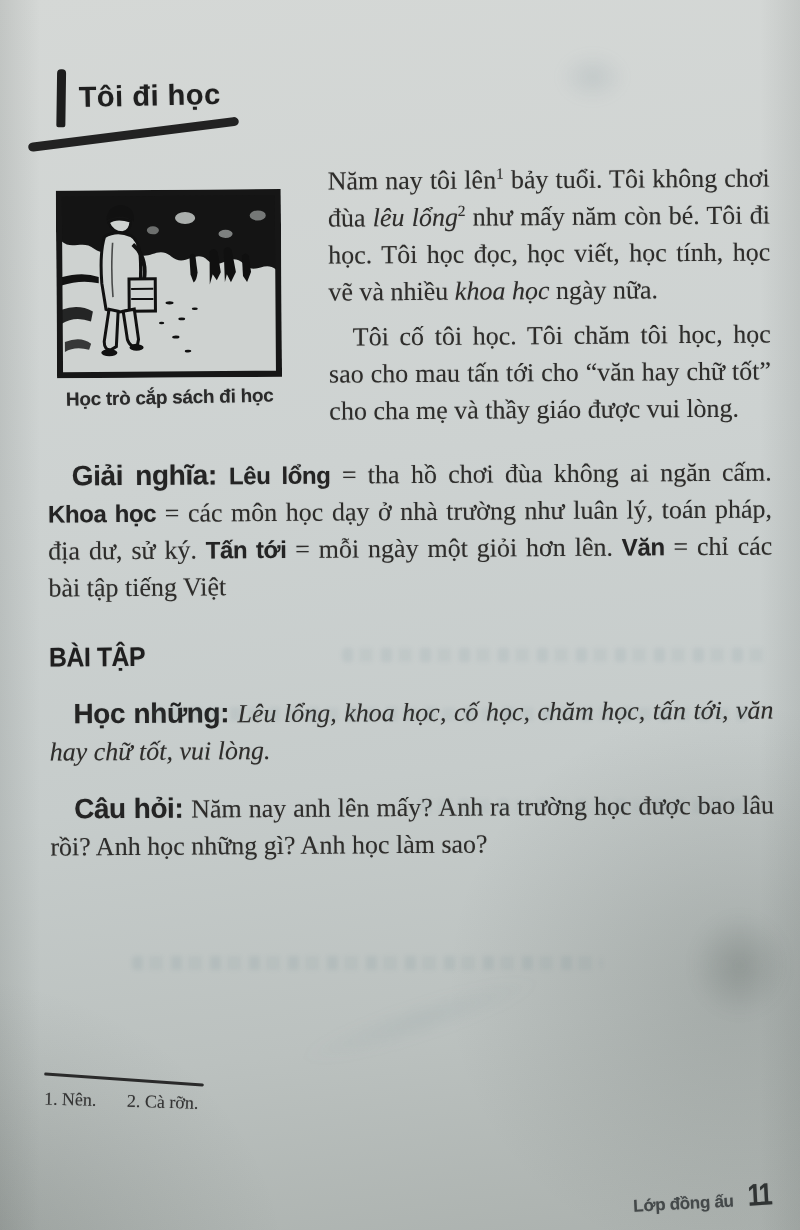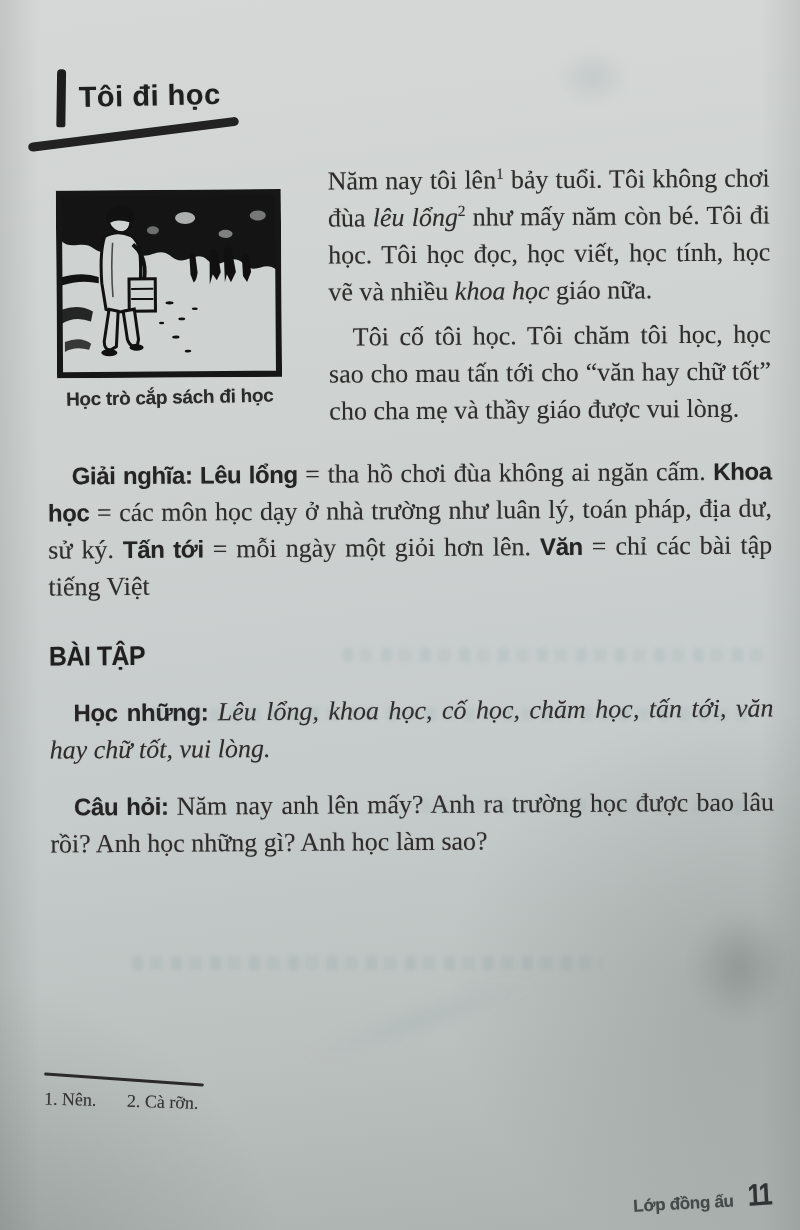"giáo nữa." span { text: giáo -> ngày }
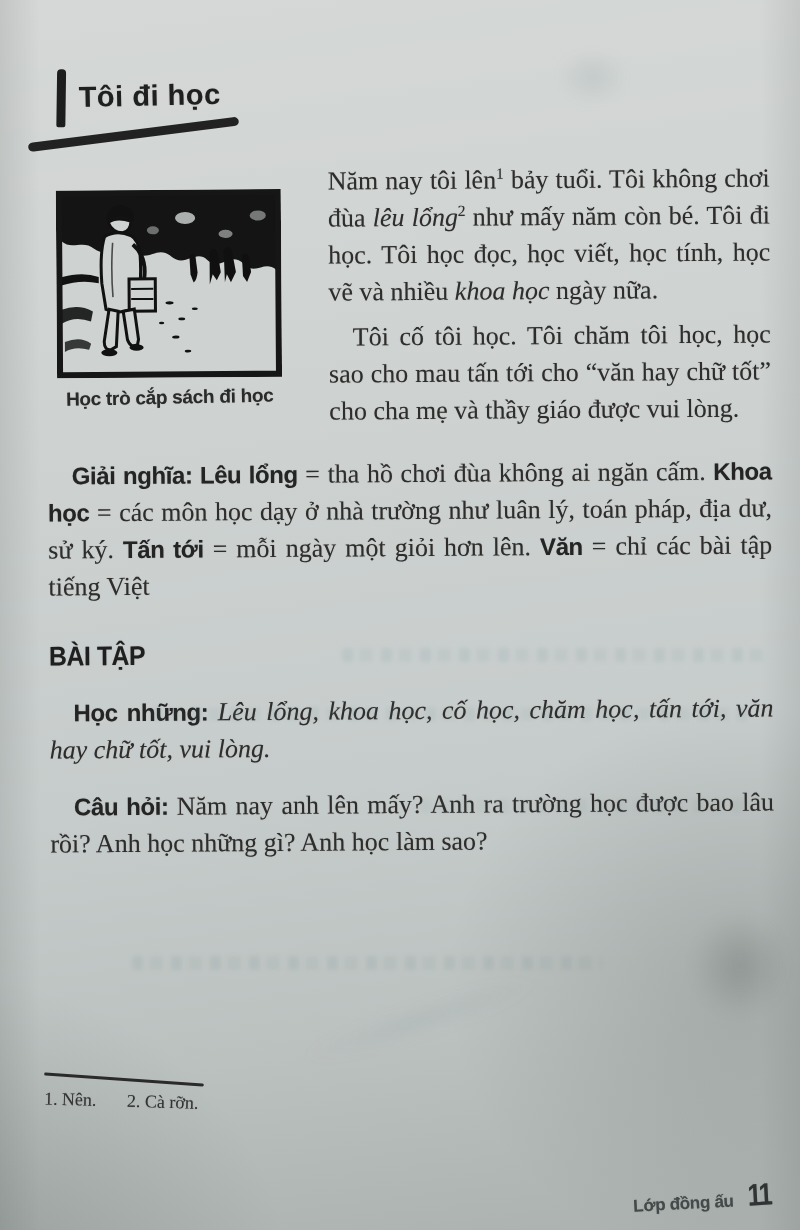"Giải nghĩa:" .lead { font-size: 24px -> 28px }
